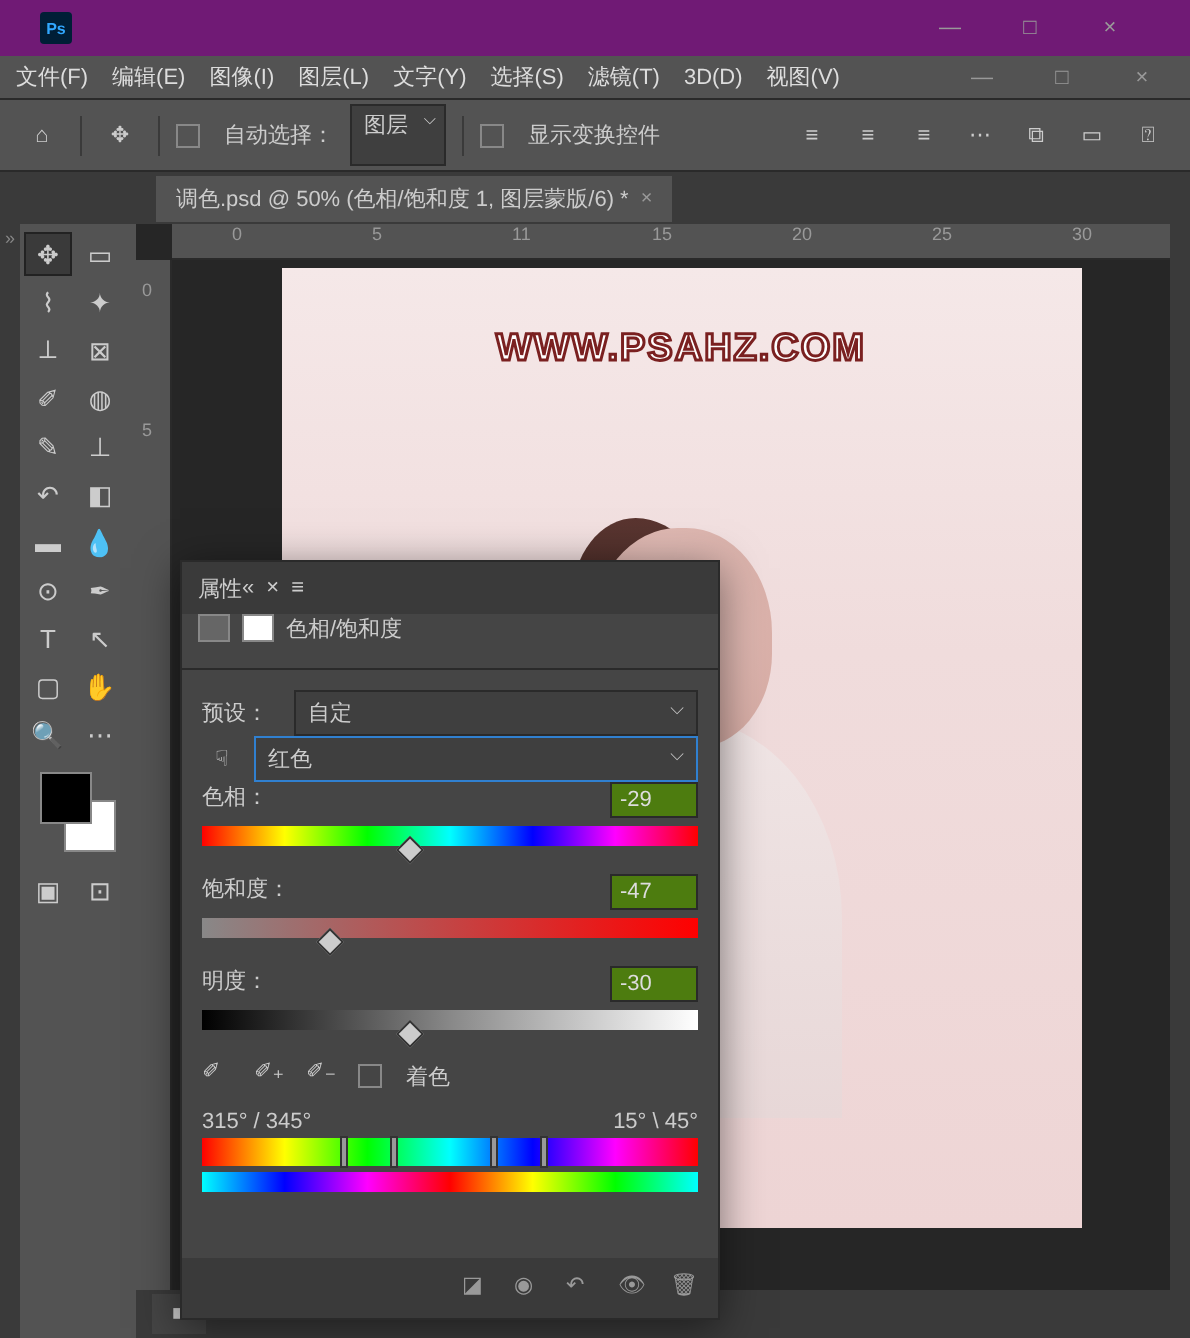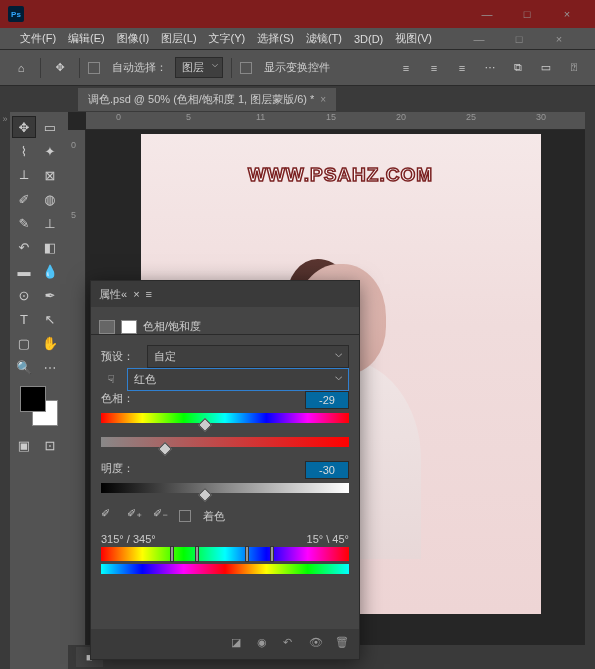"Ps" .titlebar { background: #7f1d1d -> #701a75; padding: 0 8px -> 0 20px }
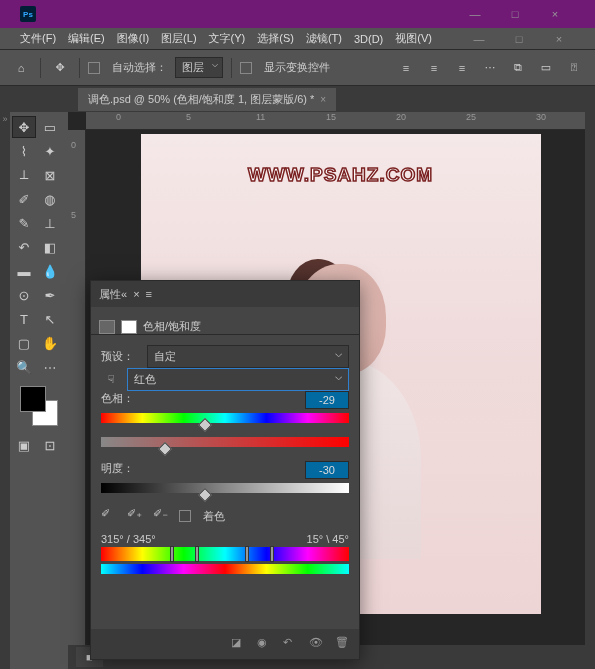"文件(F)" .menubar { padding: 0 16px -> 0 4px }
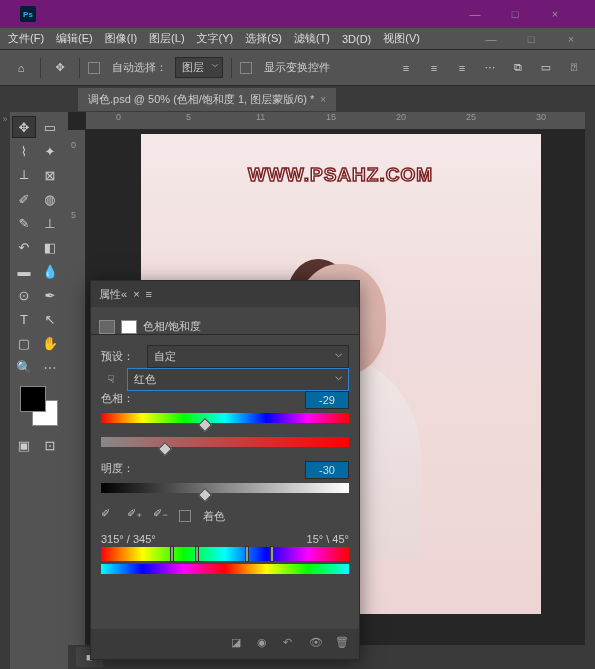"图层" .dropdown { padding: 2px 18px 2px 6px -> 2px 18px 12px 6px }
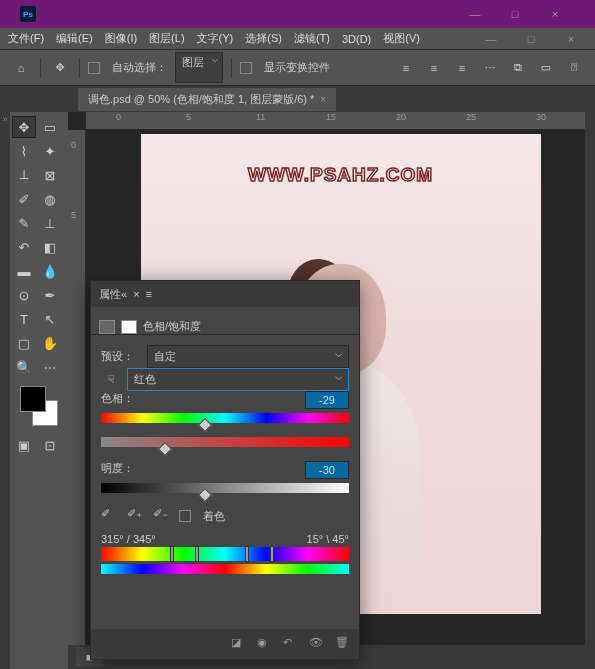"色相/饱和度" .panel-title { align-items: flex-end -> flex-start }
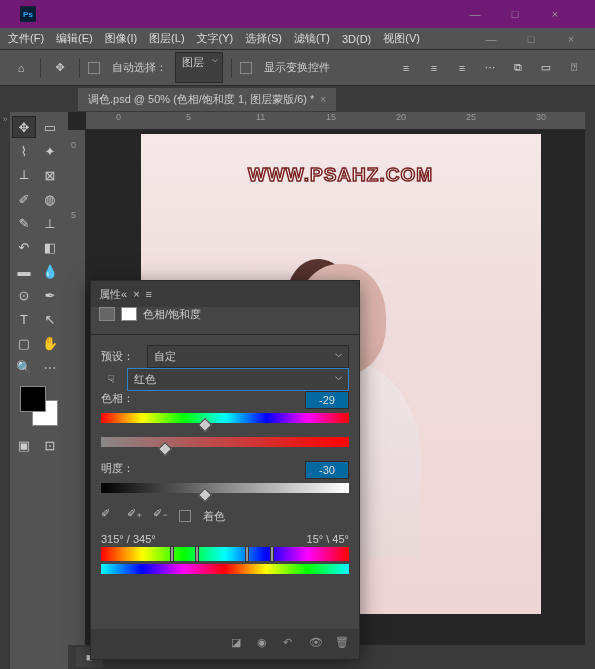"-29" .num-input { background: #0369a1 -> #4d7c0f; text-align: center -> left }
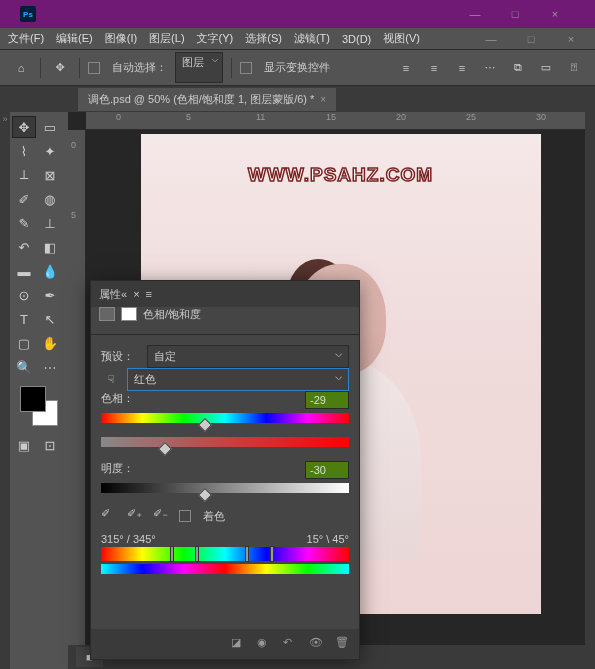"饱和度：" div.slider-label { html: none -> <div> <span>饱和度：</span> <input> </div> }
